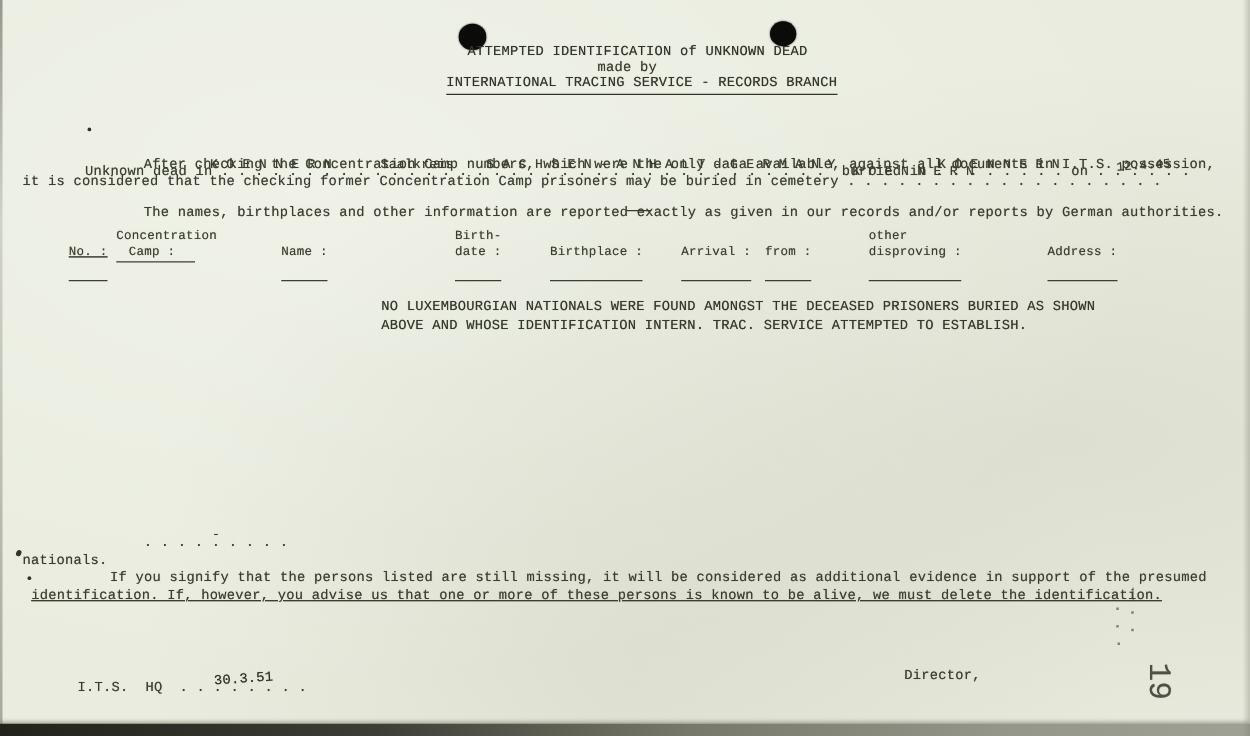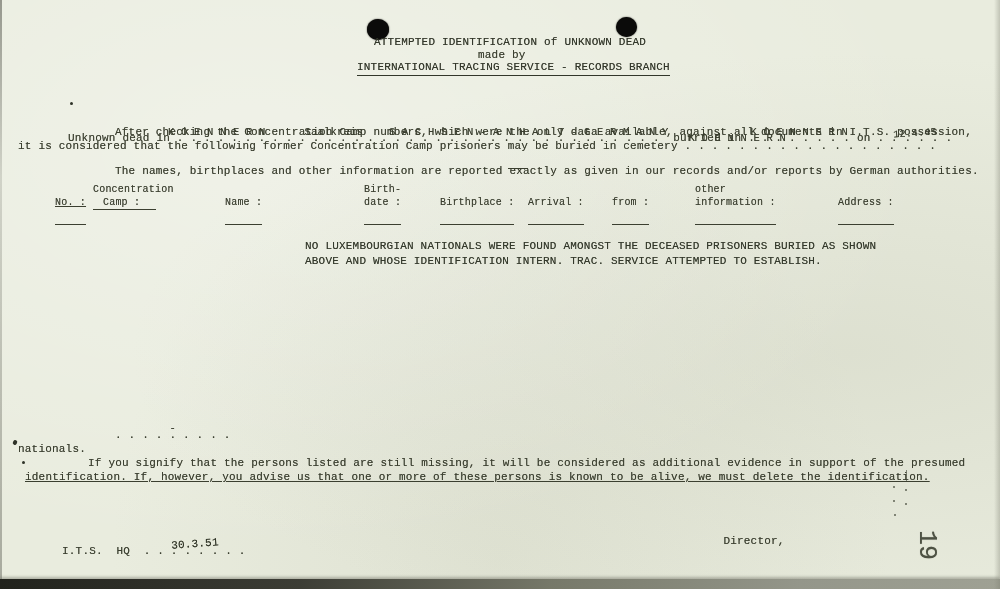"it is considered that the" span { text: following -> checking }
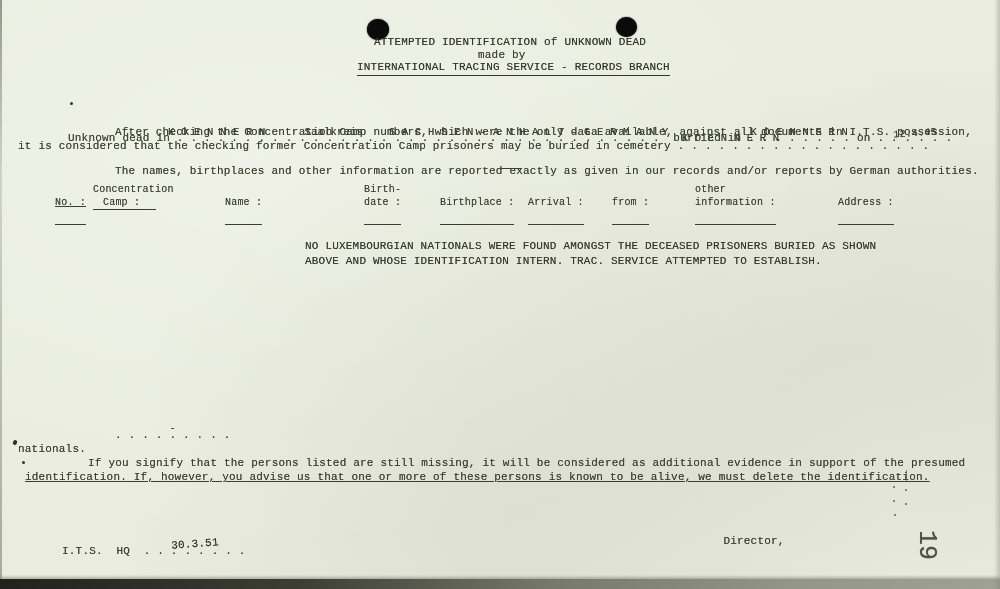"Arrival :" span.th { left: 528px -> 545px }
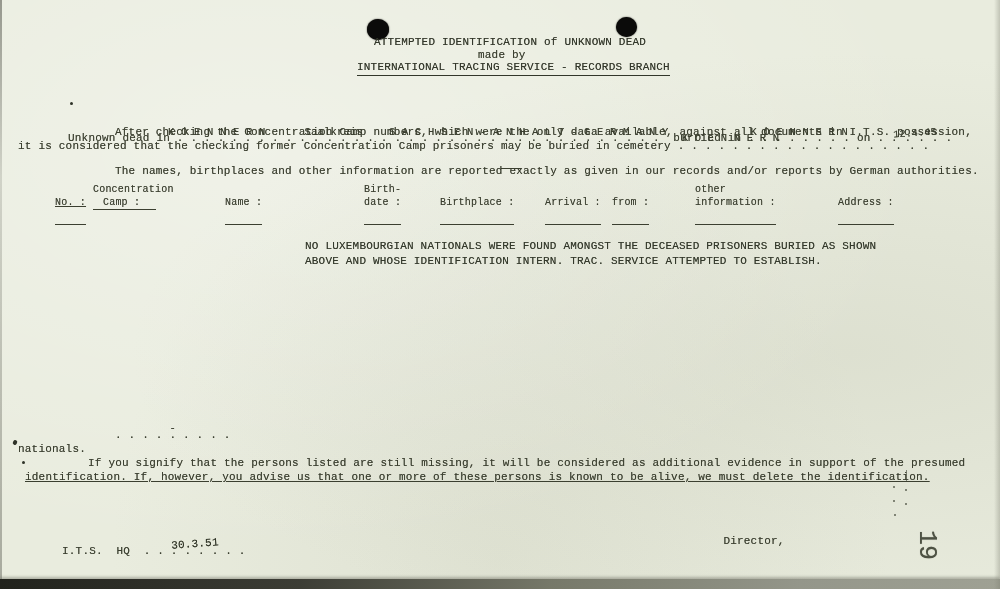"information :" span.th { text: information -> disproving }
